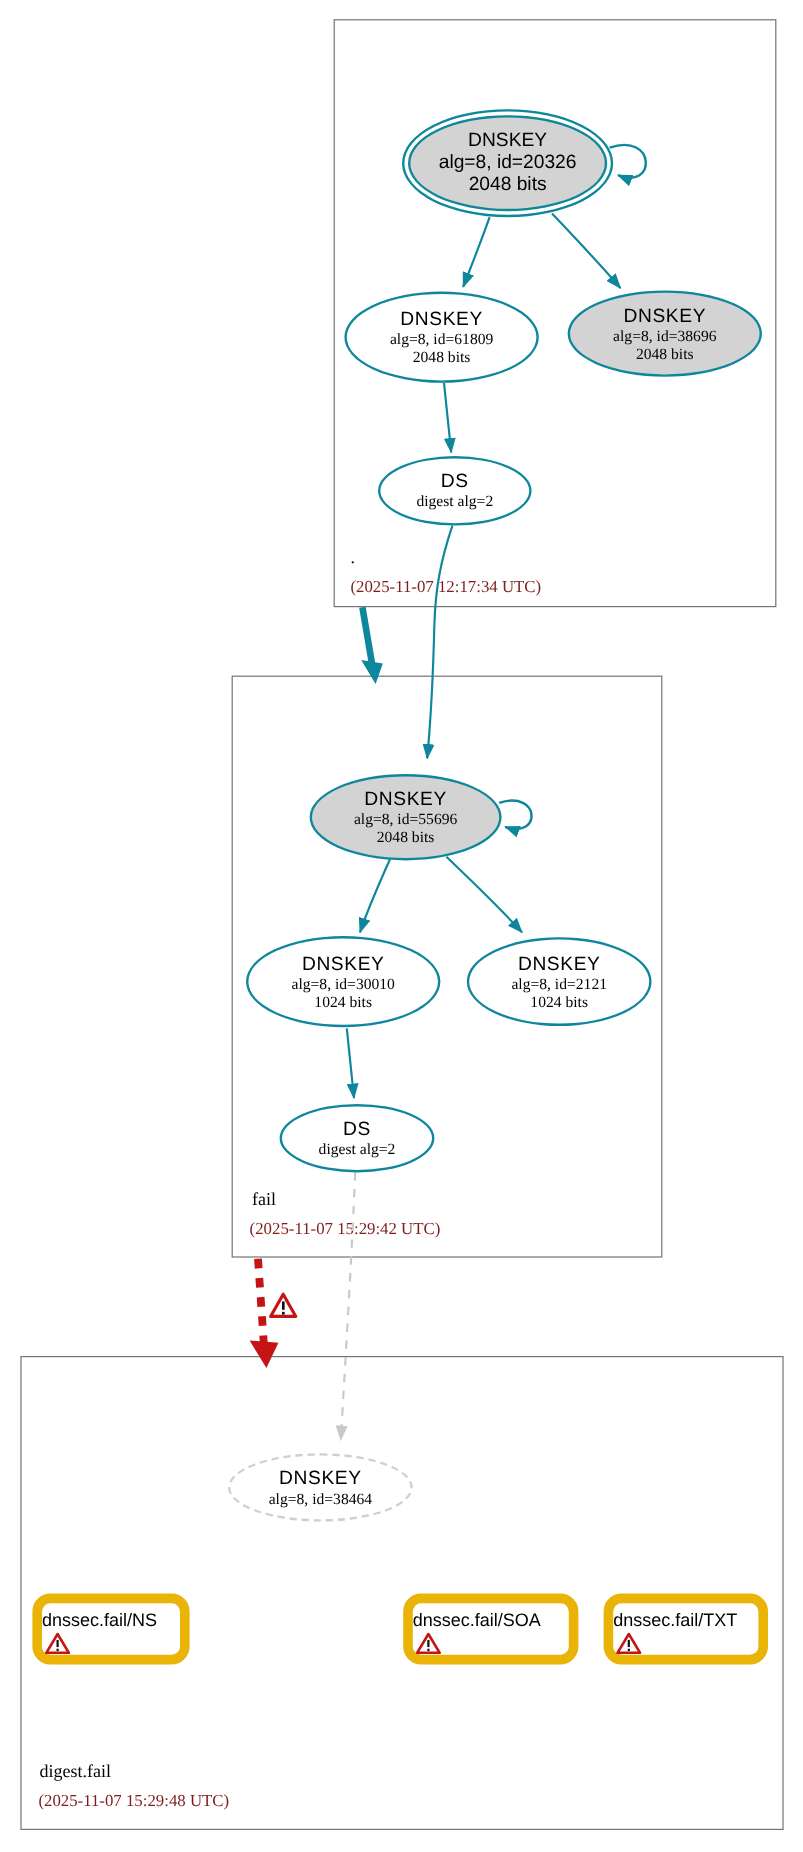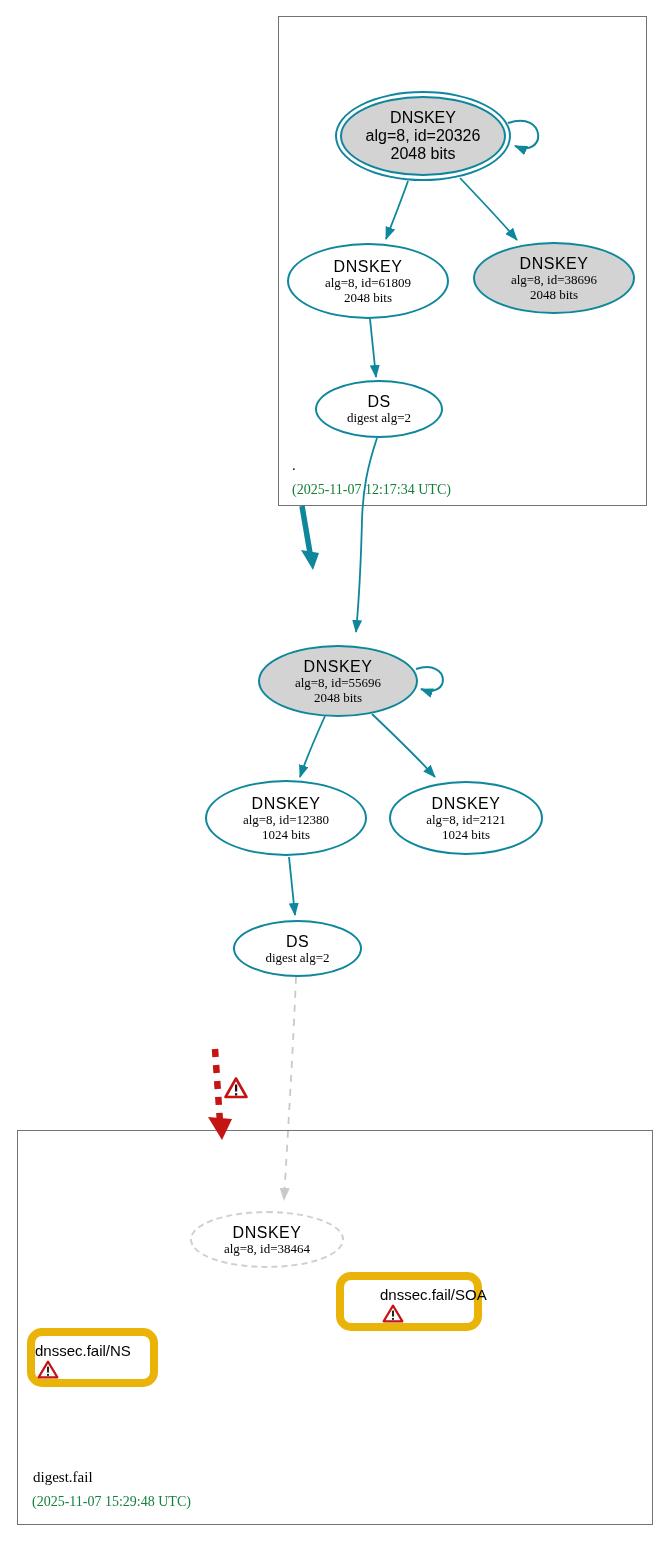"(2025-11-07 12:17:34 UTC)" .zone-ts { color: #15803d -> #7f1d1d }
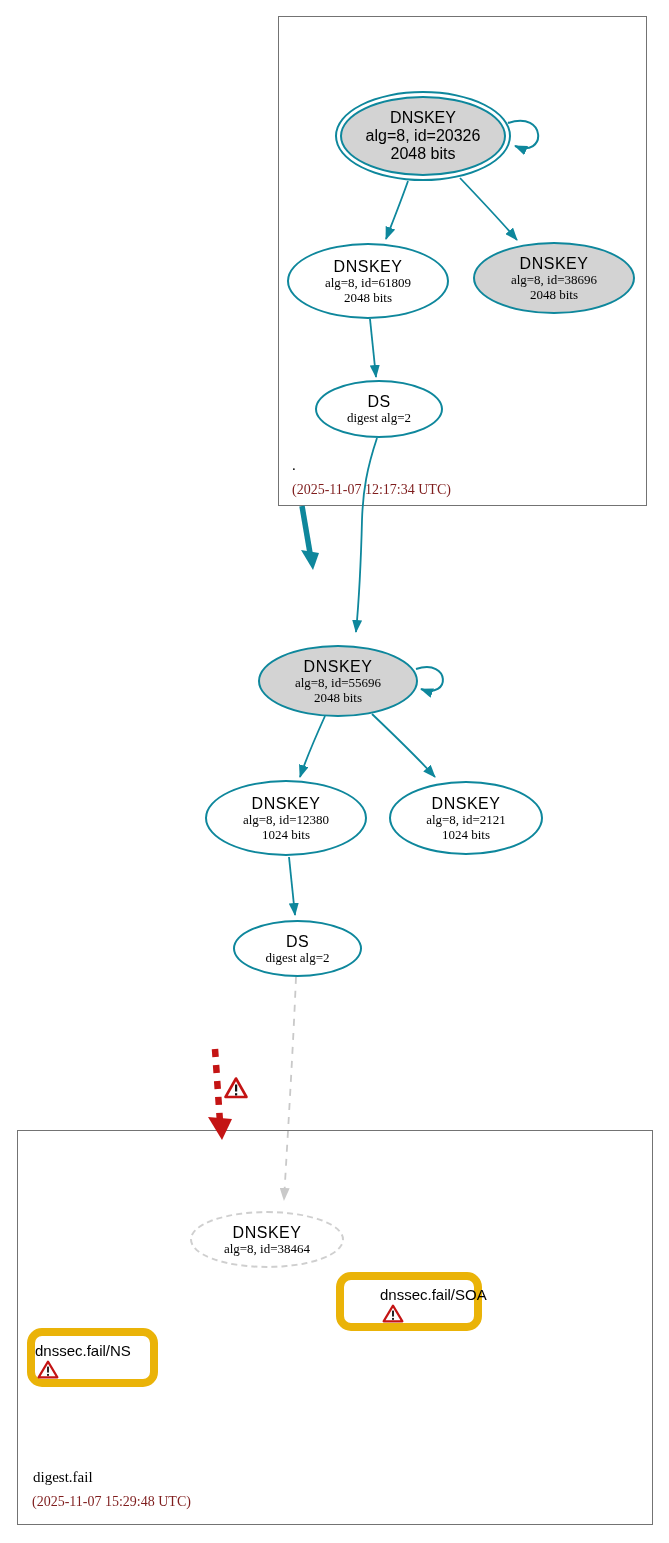"alg=8, id=12380" span.d { text: 12380 -> 30010 }
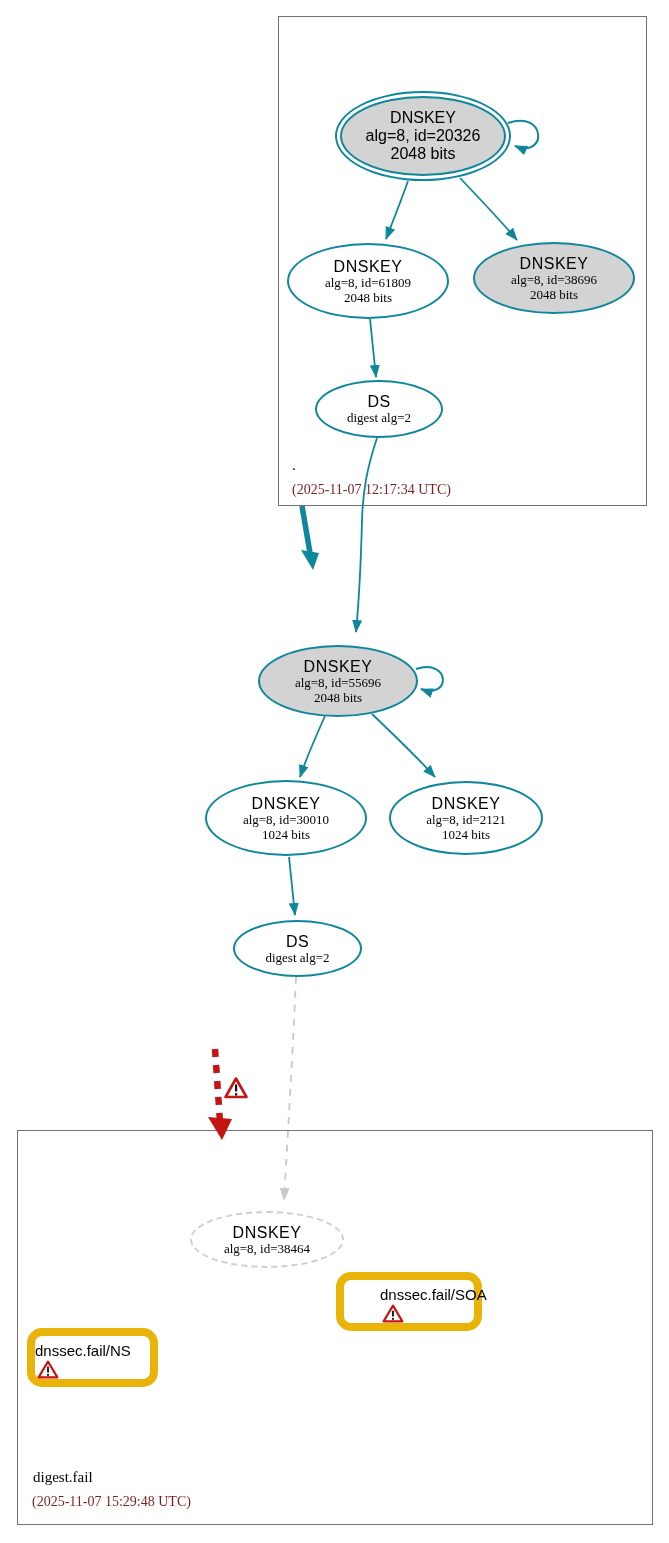"fail" div.zonebox { html: none -> <div> <div>fail</div> <div>(2025-11-07 15:29:42 UTC)</div> </div> }
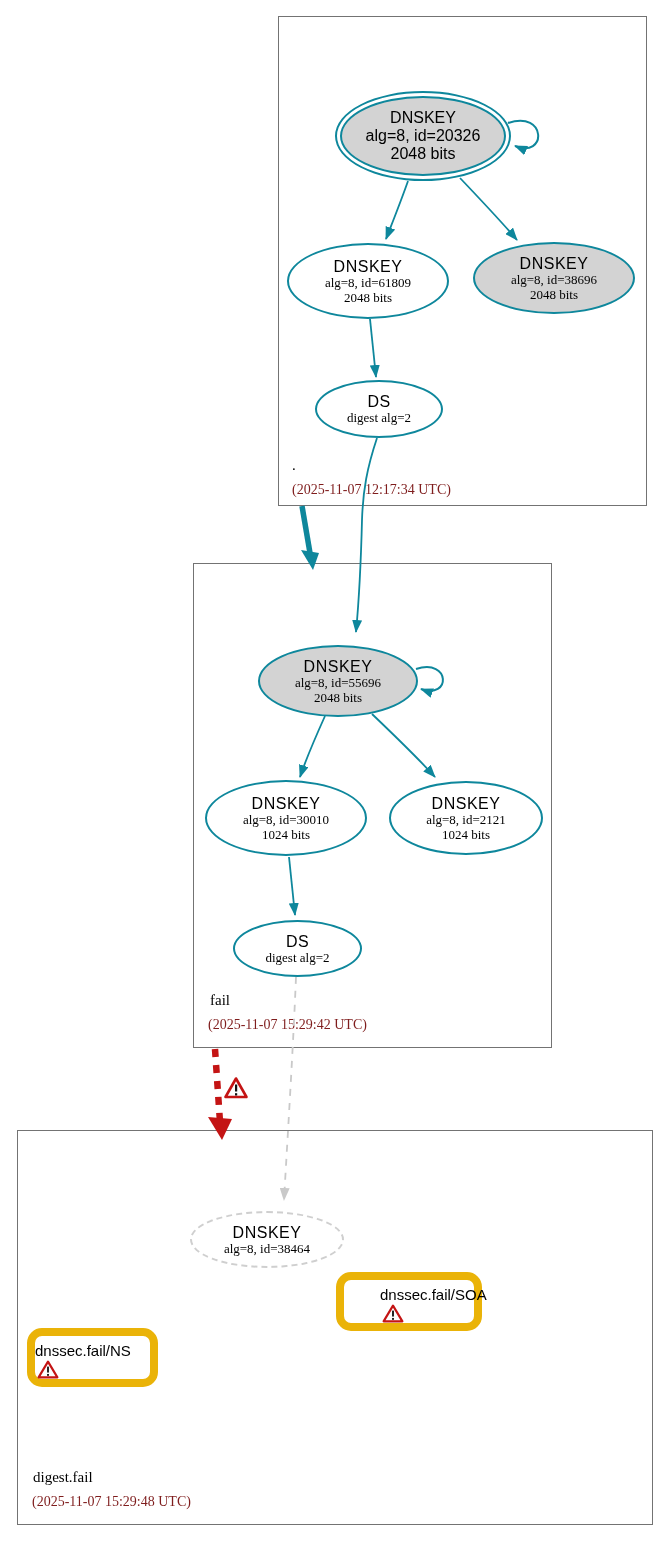"dnssec.fail/SOA" div.rrset { padding-left: 36px -> none; top: 1272px -> 1328px }
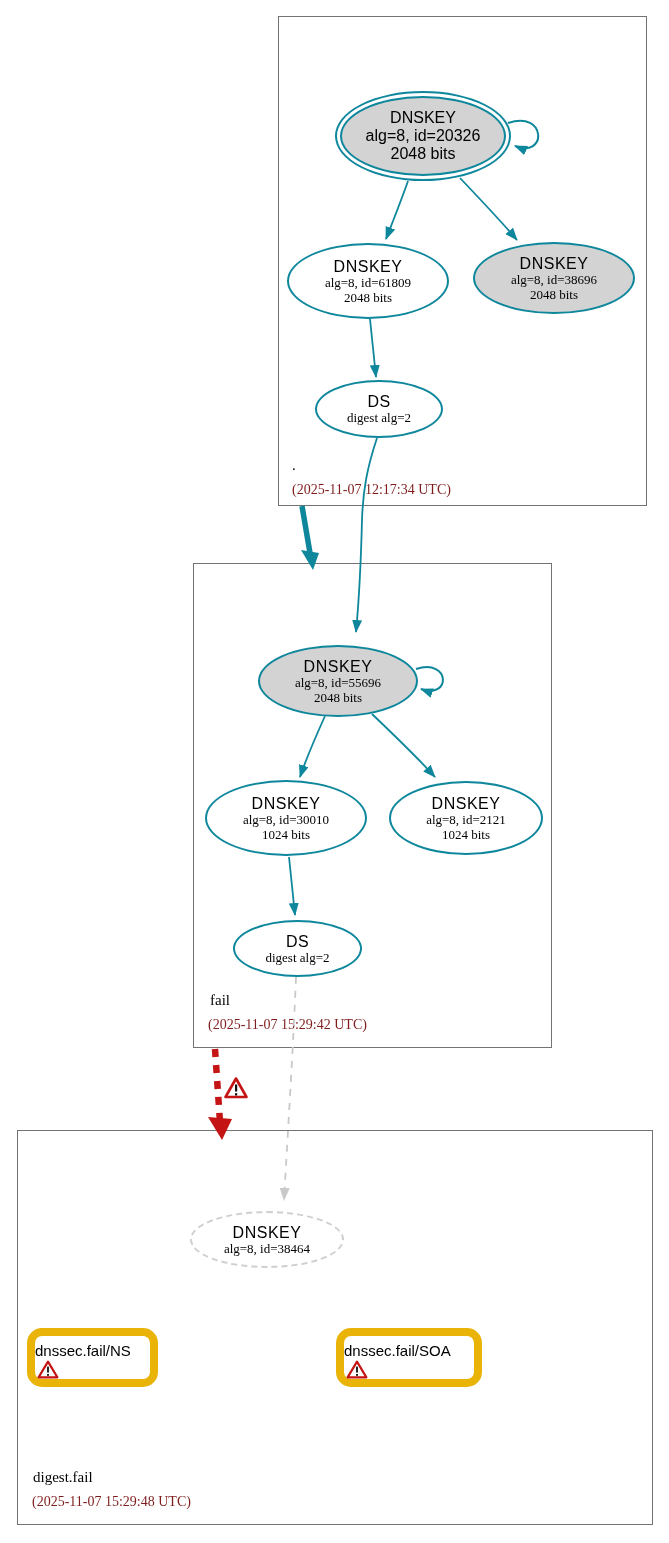"dnssec.fail/TXT" div.rrset { html: none -> <div> <span>dnssec.fail/TXT</span> <svg> <path></path> <rect></rect> <rect></rect> </svg> </div> }
